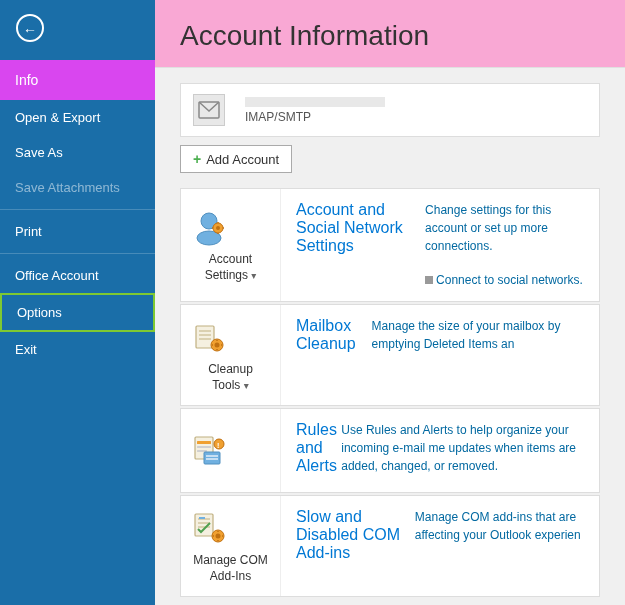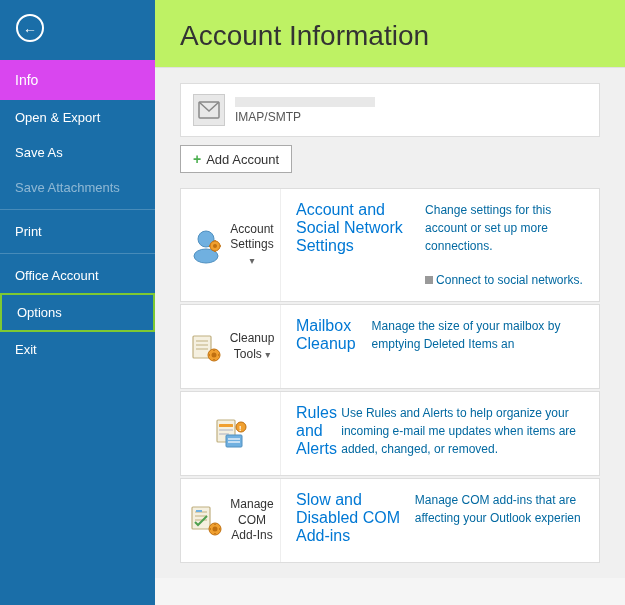"Account Information" .page-title { background: #bef264 -> #f9a8d4 }
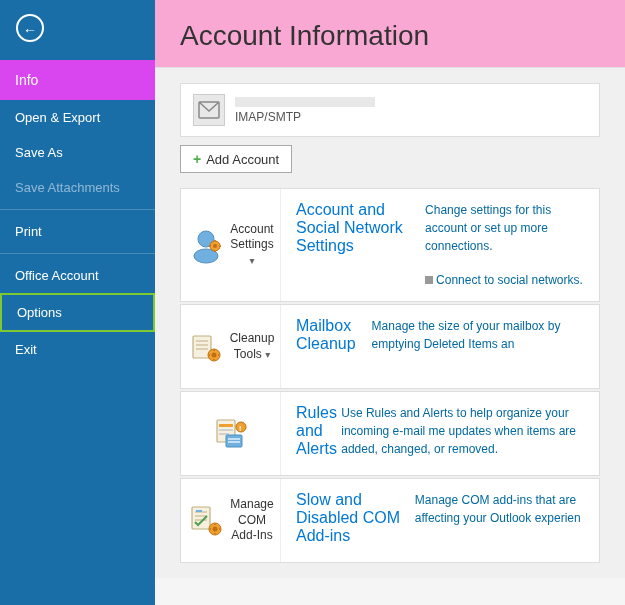"IMAP/SMTP" .account-row { gap: 10px -> 20px }
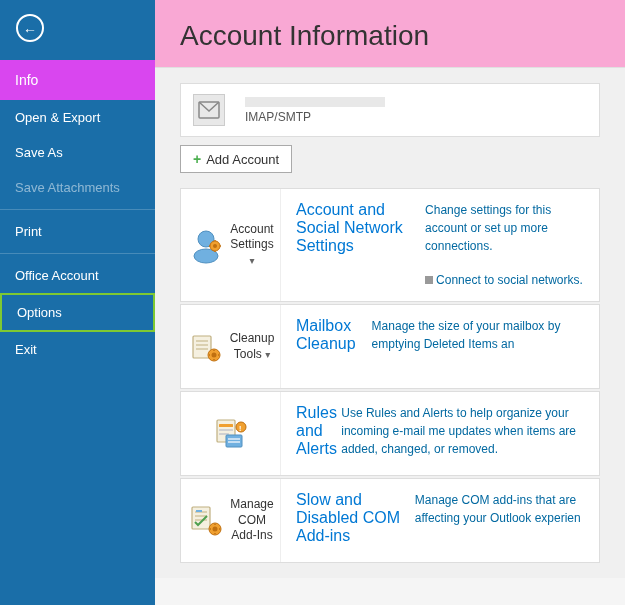"Account" .settings-icon-col { align-items: center -> none; flex-direction: row -> column }
